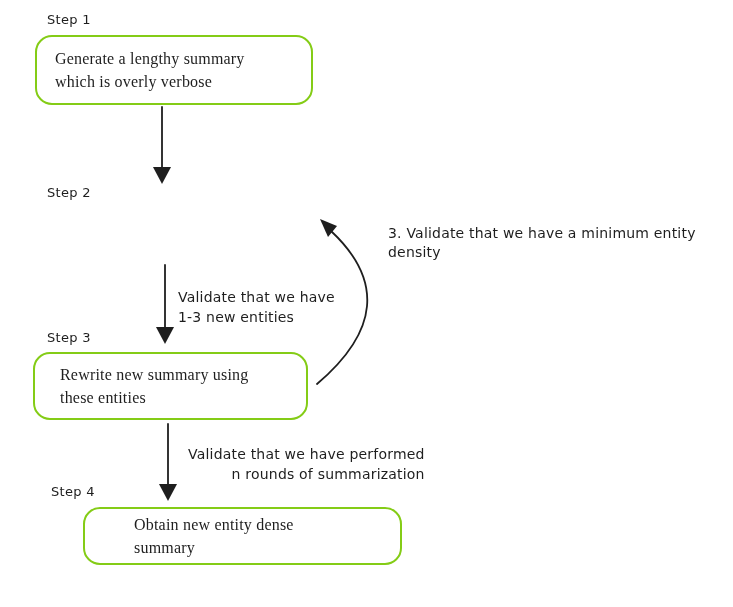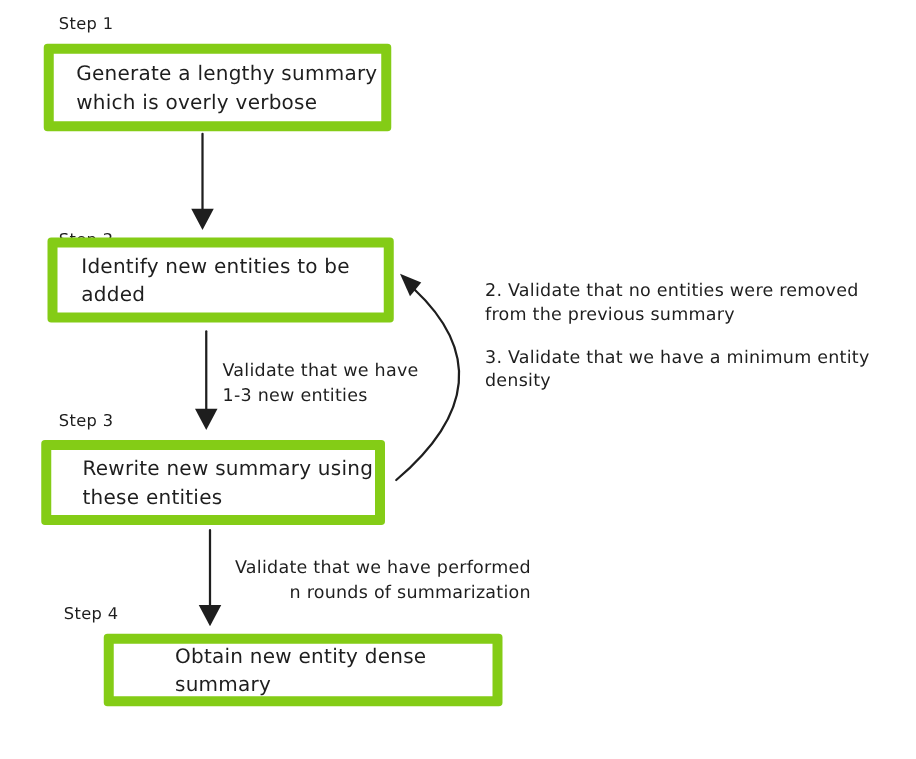"Generate a lengthy summary" .box { border: 8px solid #84cc16 -> 2px solid #84cc16; border-radius: 3px -> 17px; font-family: none -> Liberation Serif, serif }
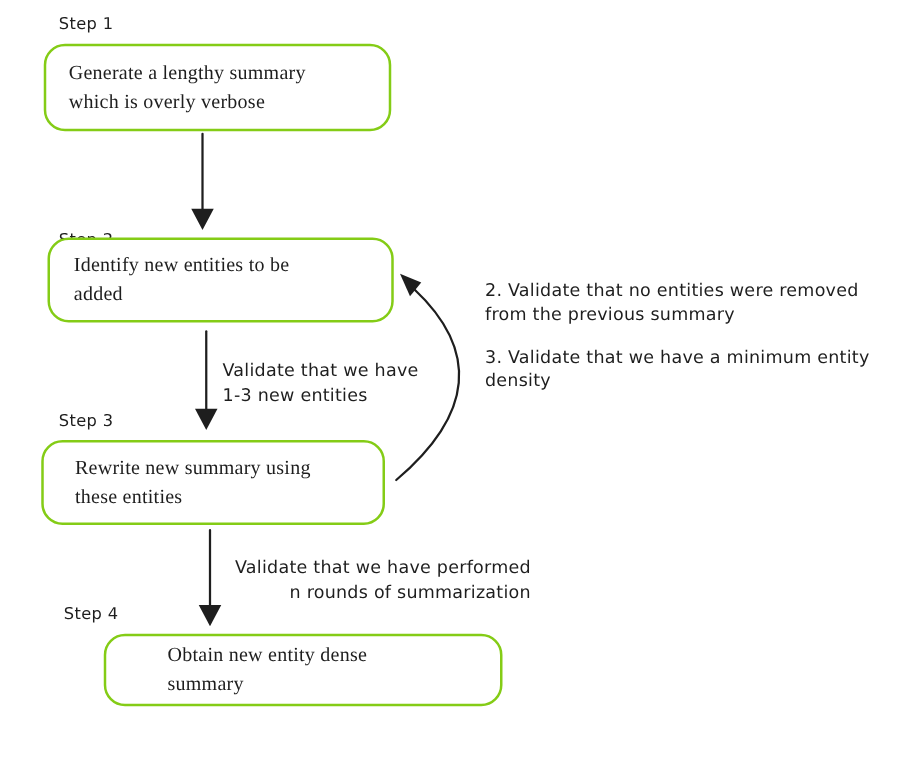"Identify new entities to be" div.box { html: <div> <div>Identify new entities to be added</div> </div> -> none }
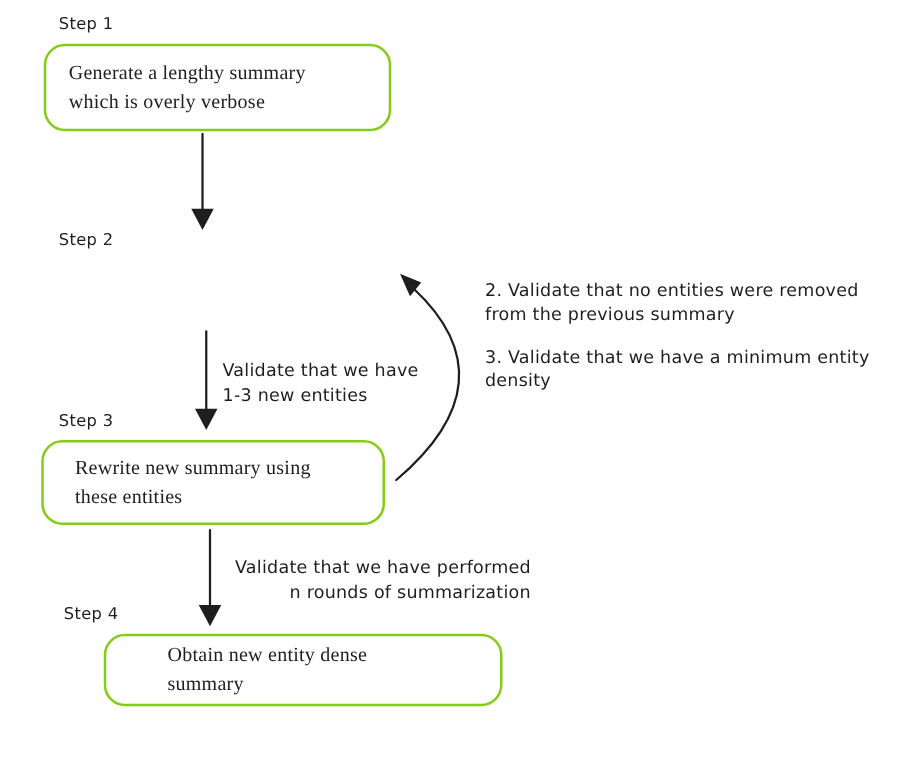"2. Validate that no entities" p.note { html: <p>2. Validate that no entities were removed from the previous summary</p> -> none }
